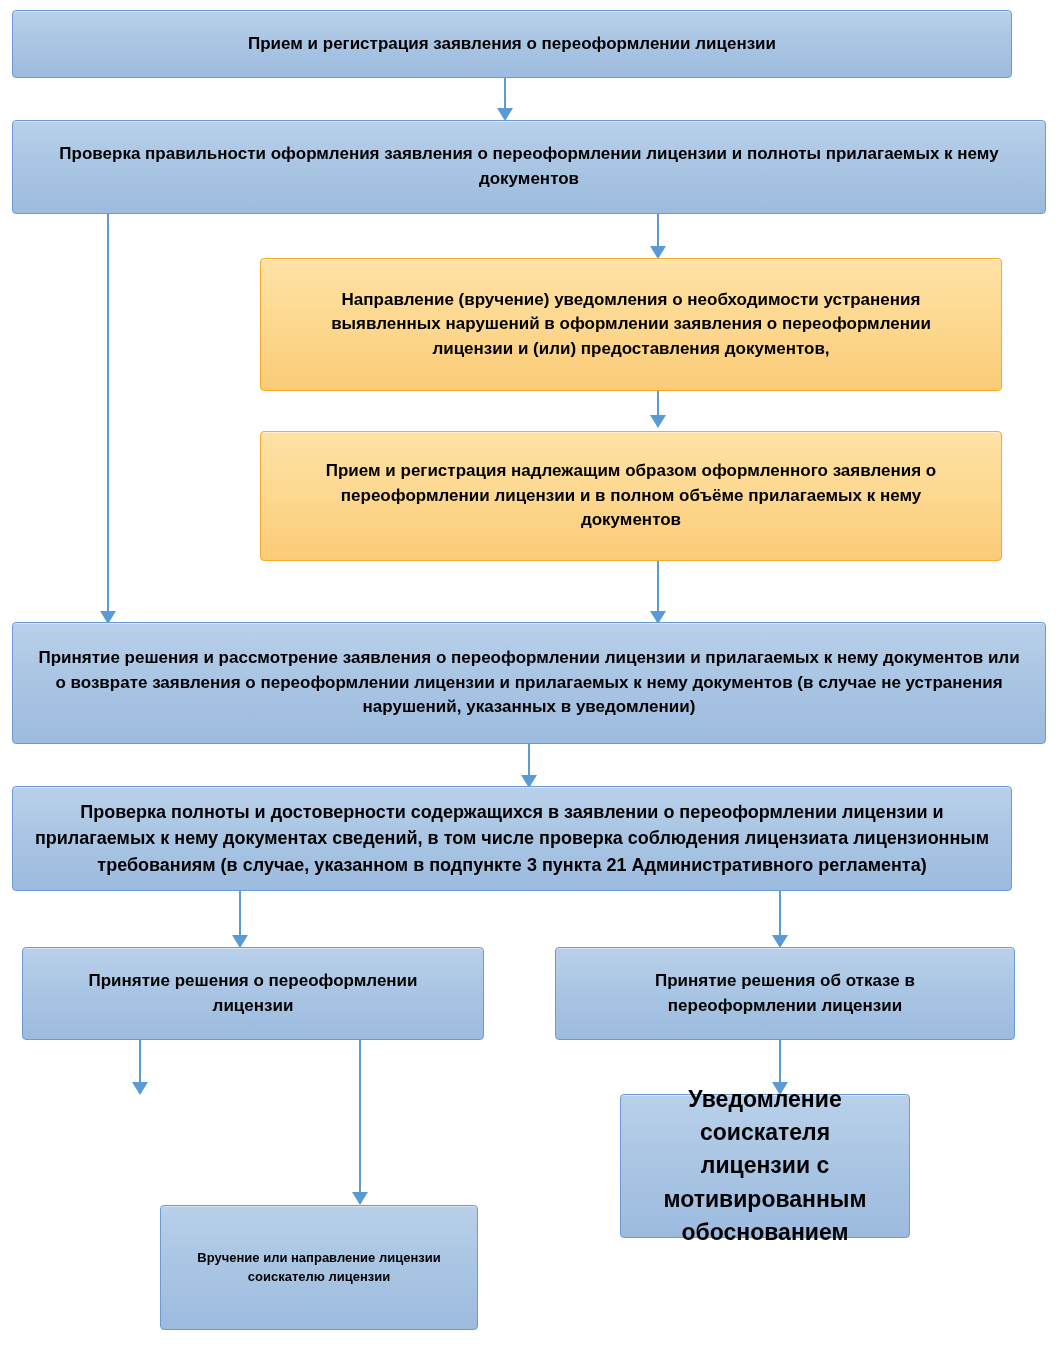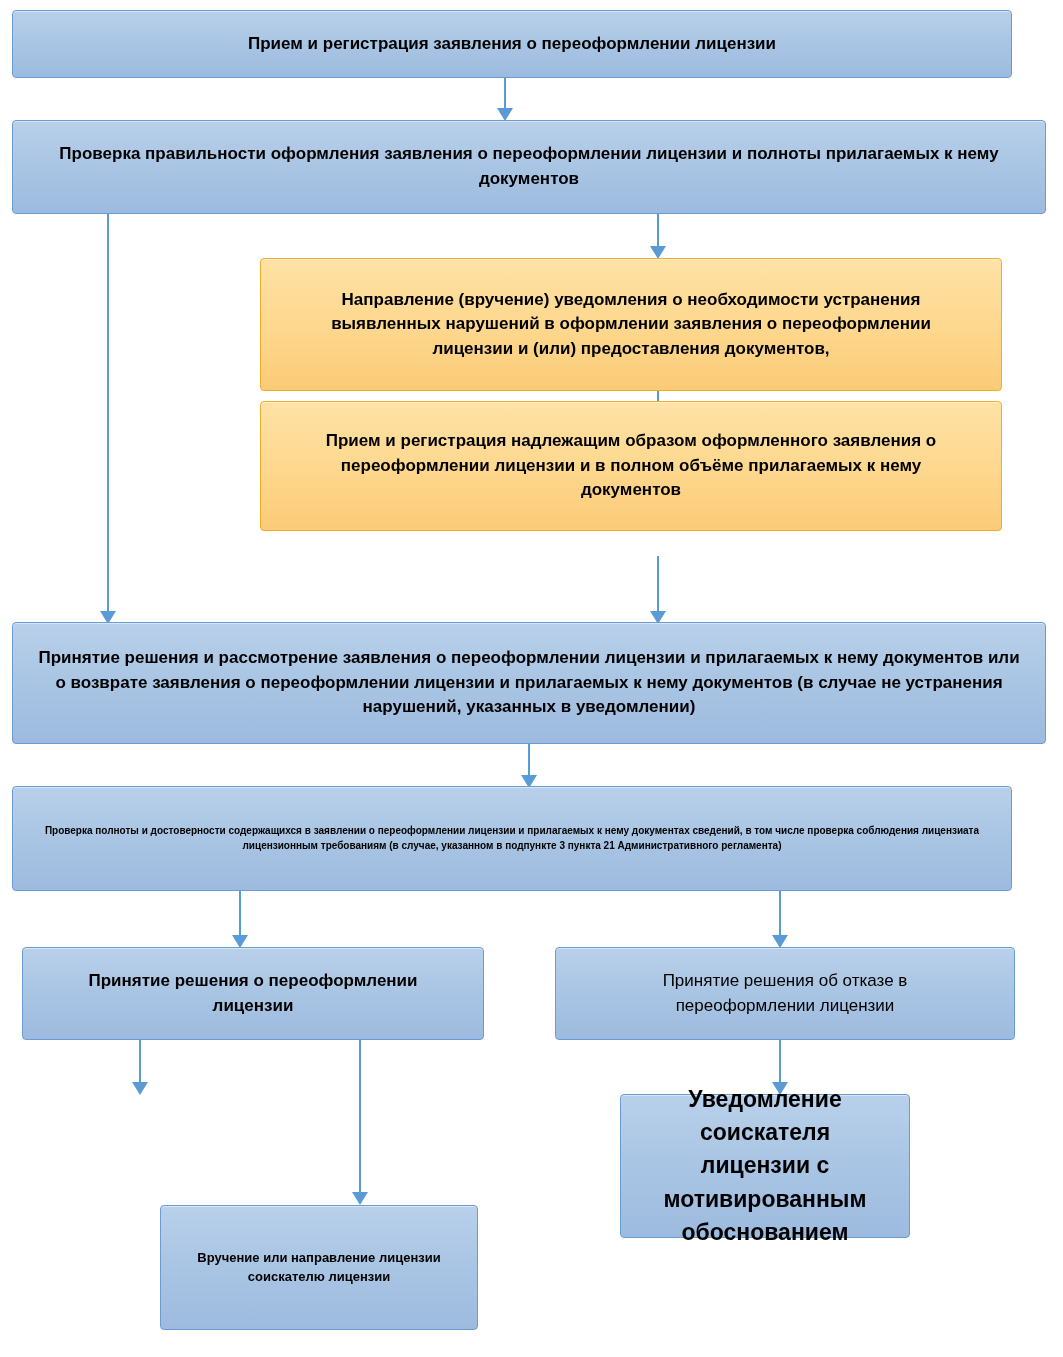"Прием и регистрация надлежащим образом" div.node { top: 401px -> 431px }
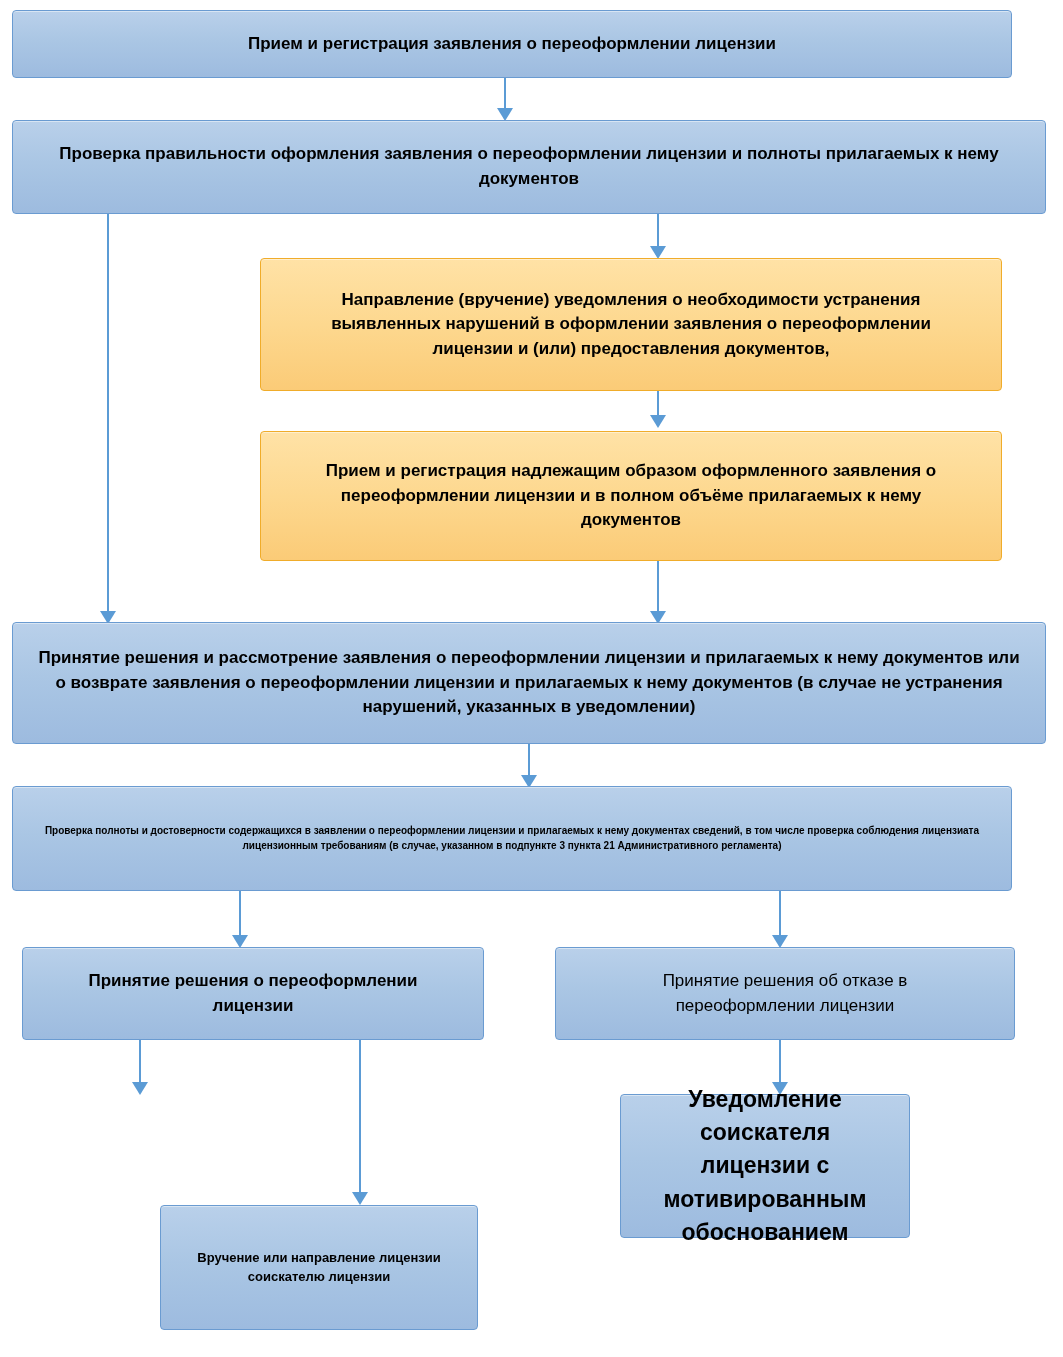"Проверка полноты и достоверности" div.node { font-size: 10px -> 18px }
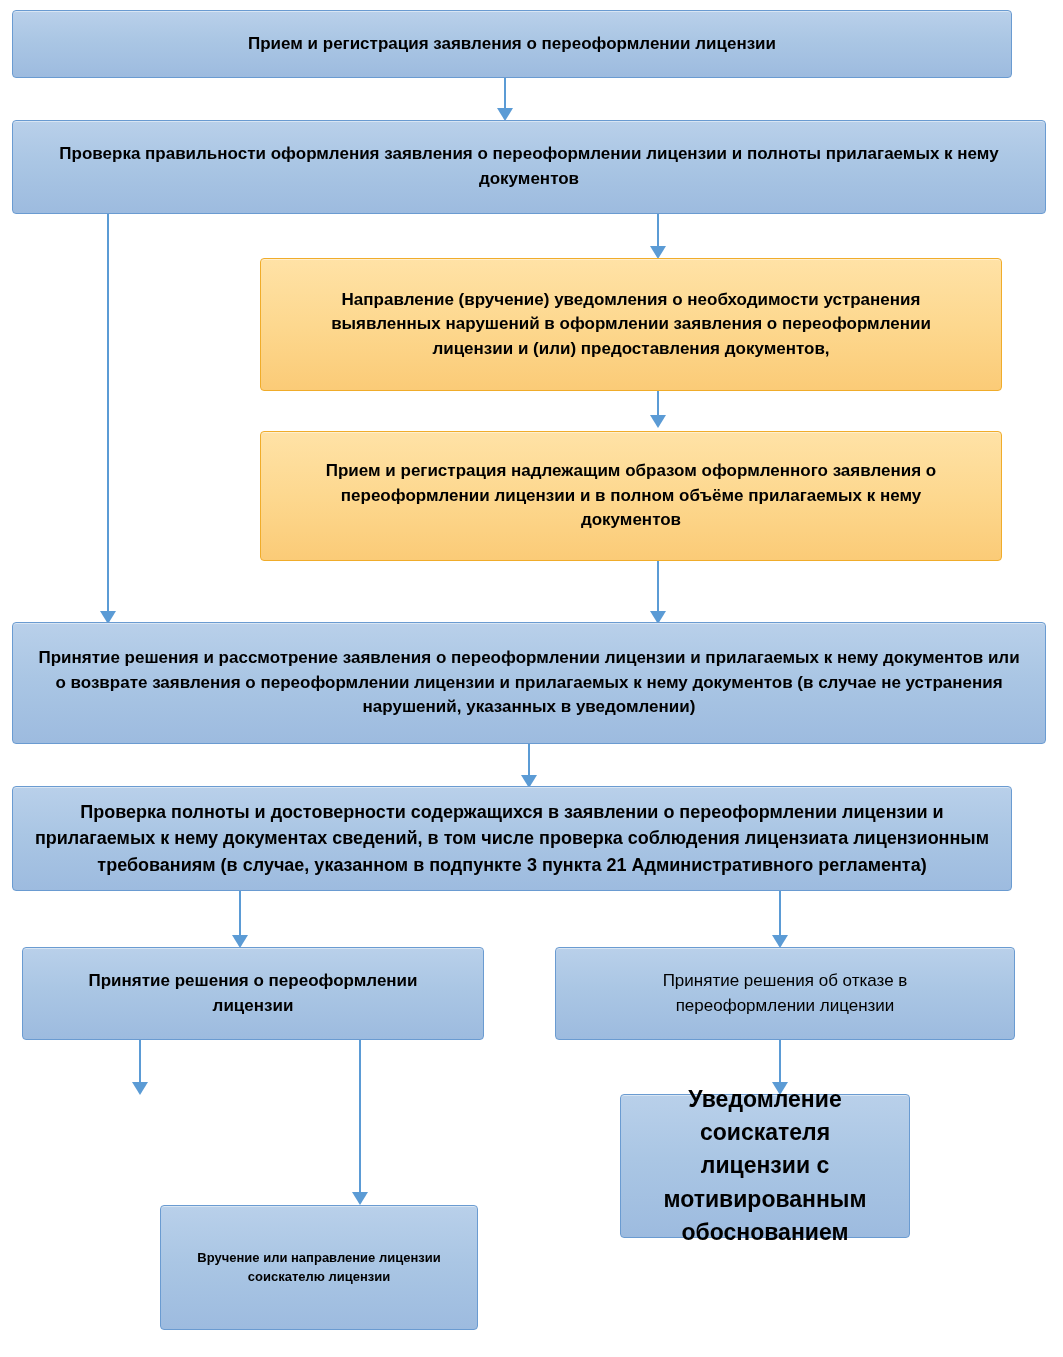"Принятие решения об отказе в" div.node { font-weight: normal -> bold }
